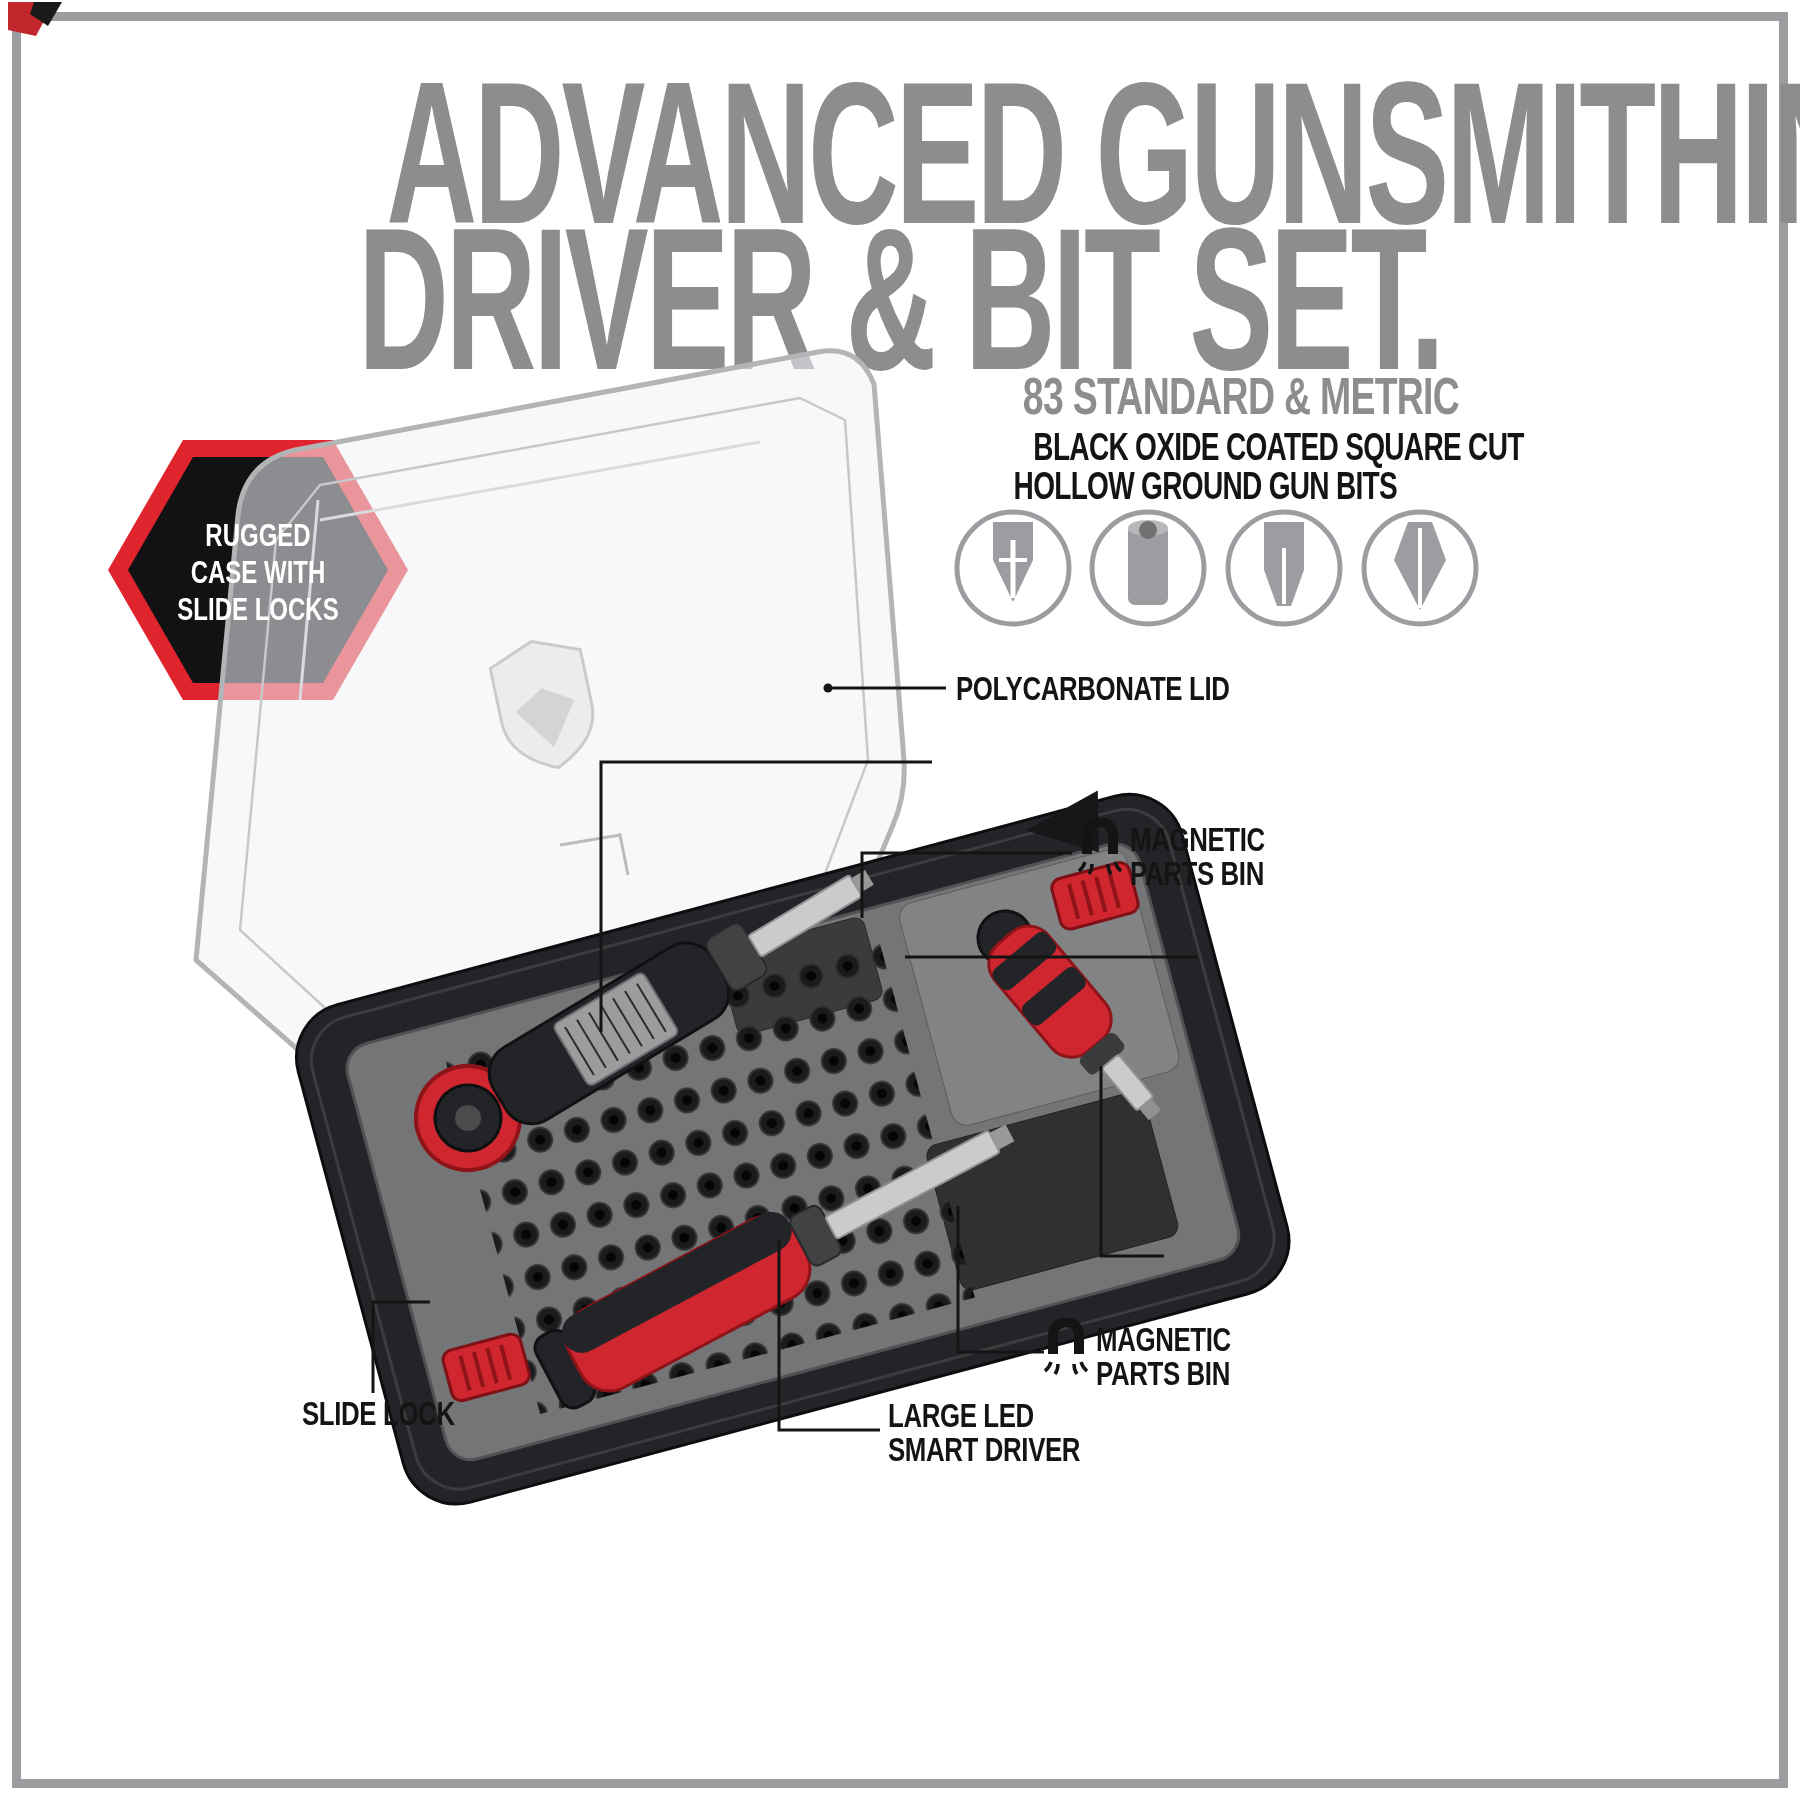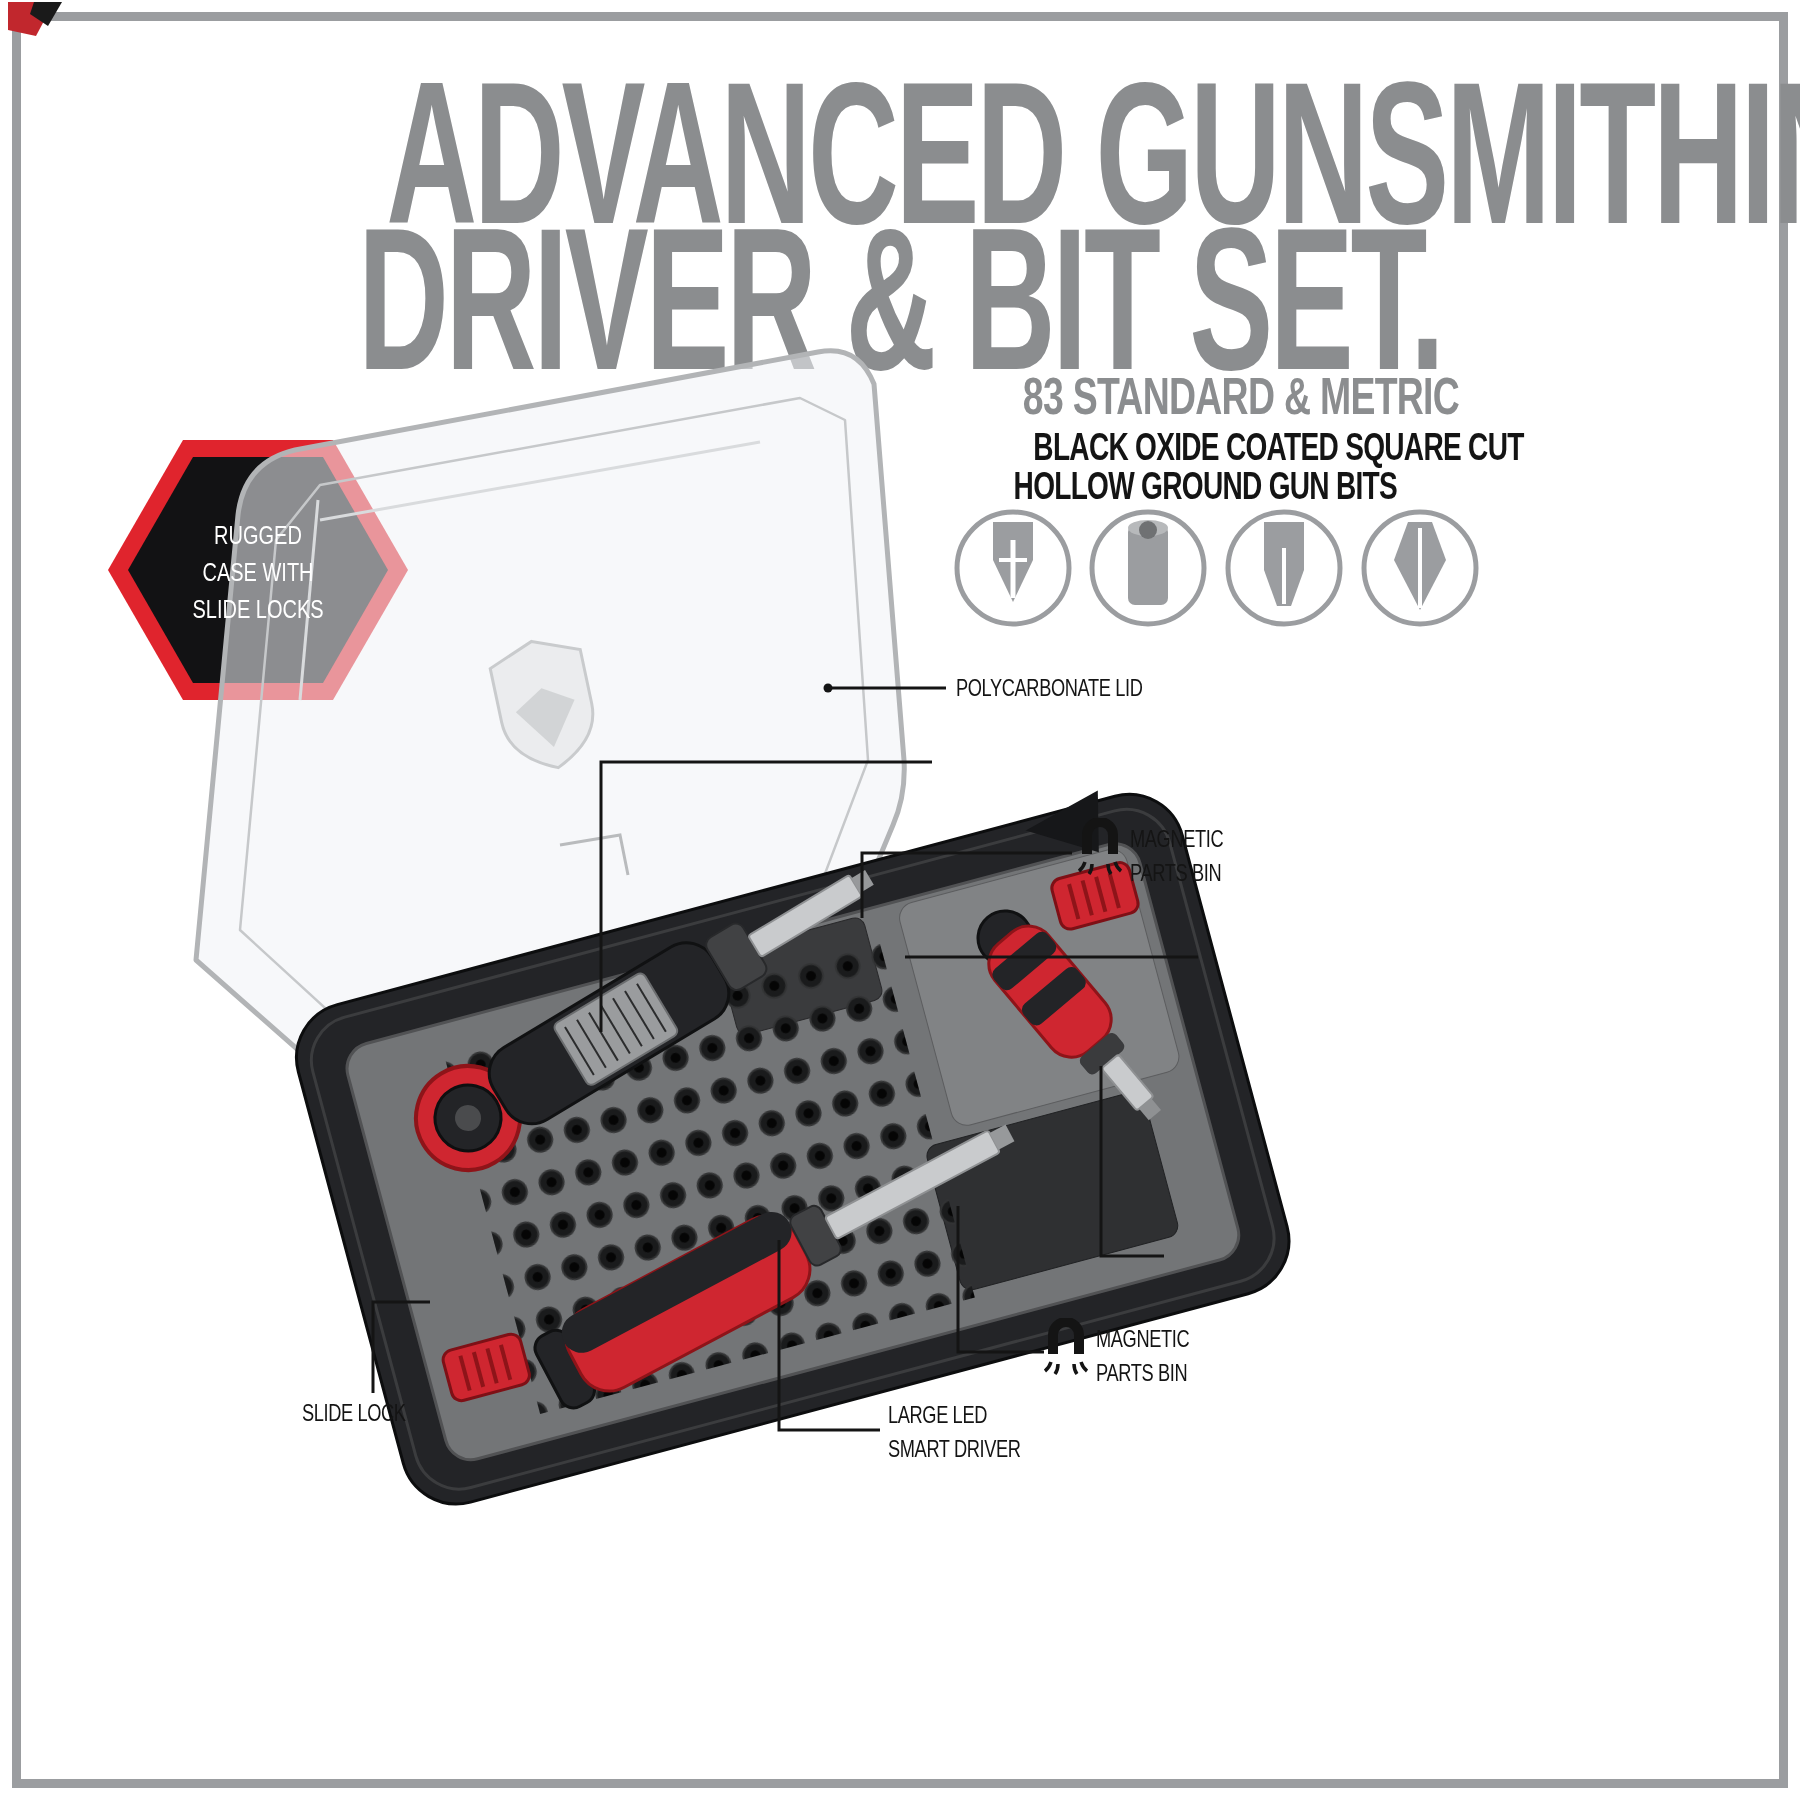"RUGGED" .badge-text { font-size: 25px -> 30px; font-weight: 400 -> 700 }
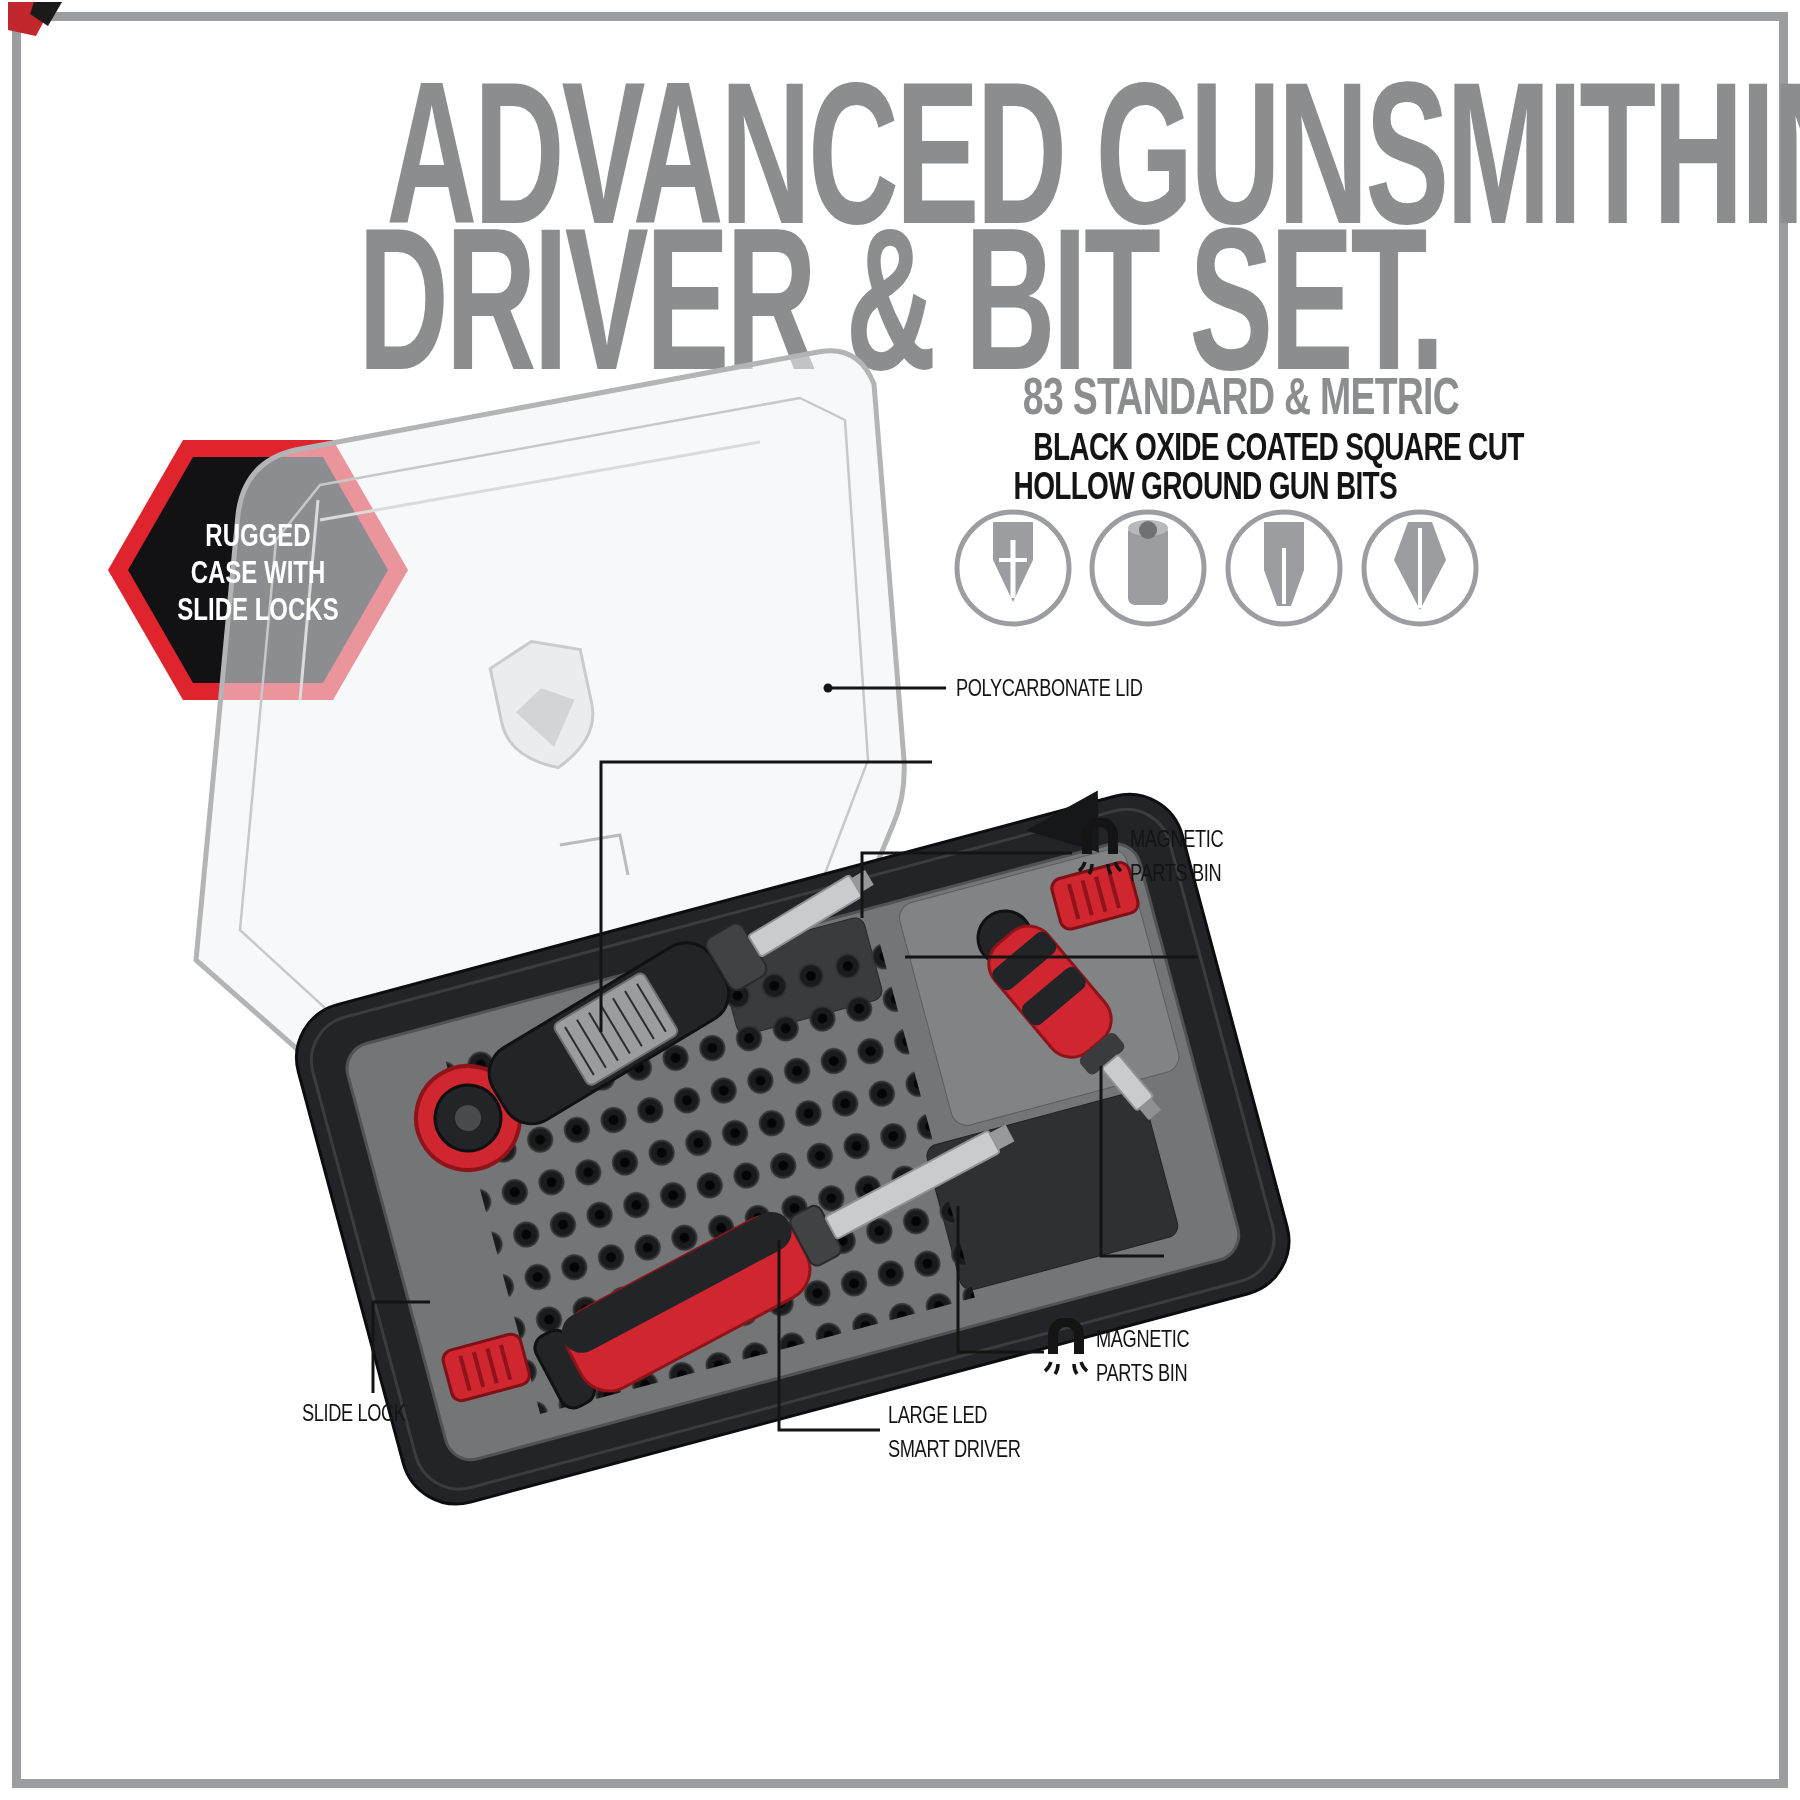"POLYCARBONATE LID" .callout { font-size: 24px -> 34px; font-weight: 400 -> 700 }
